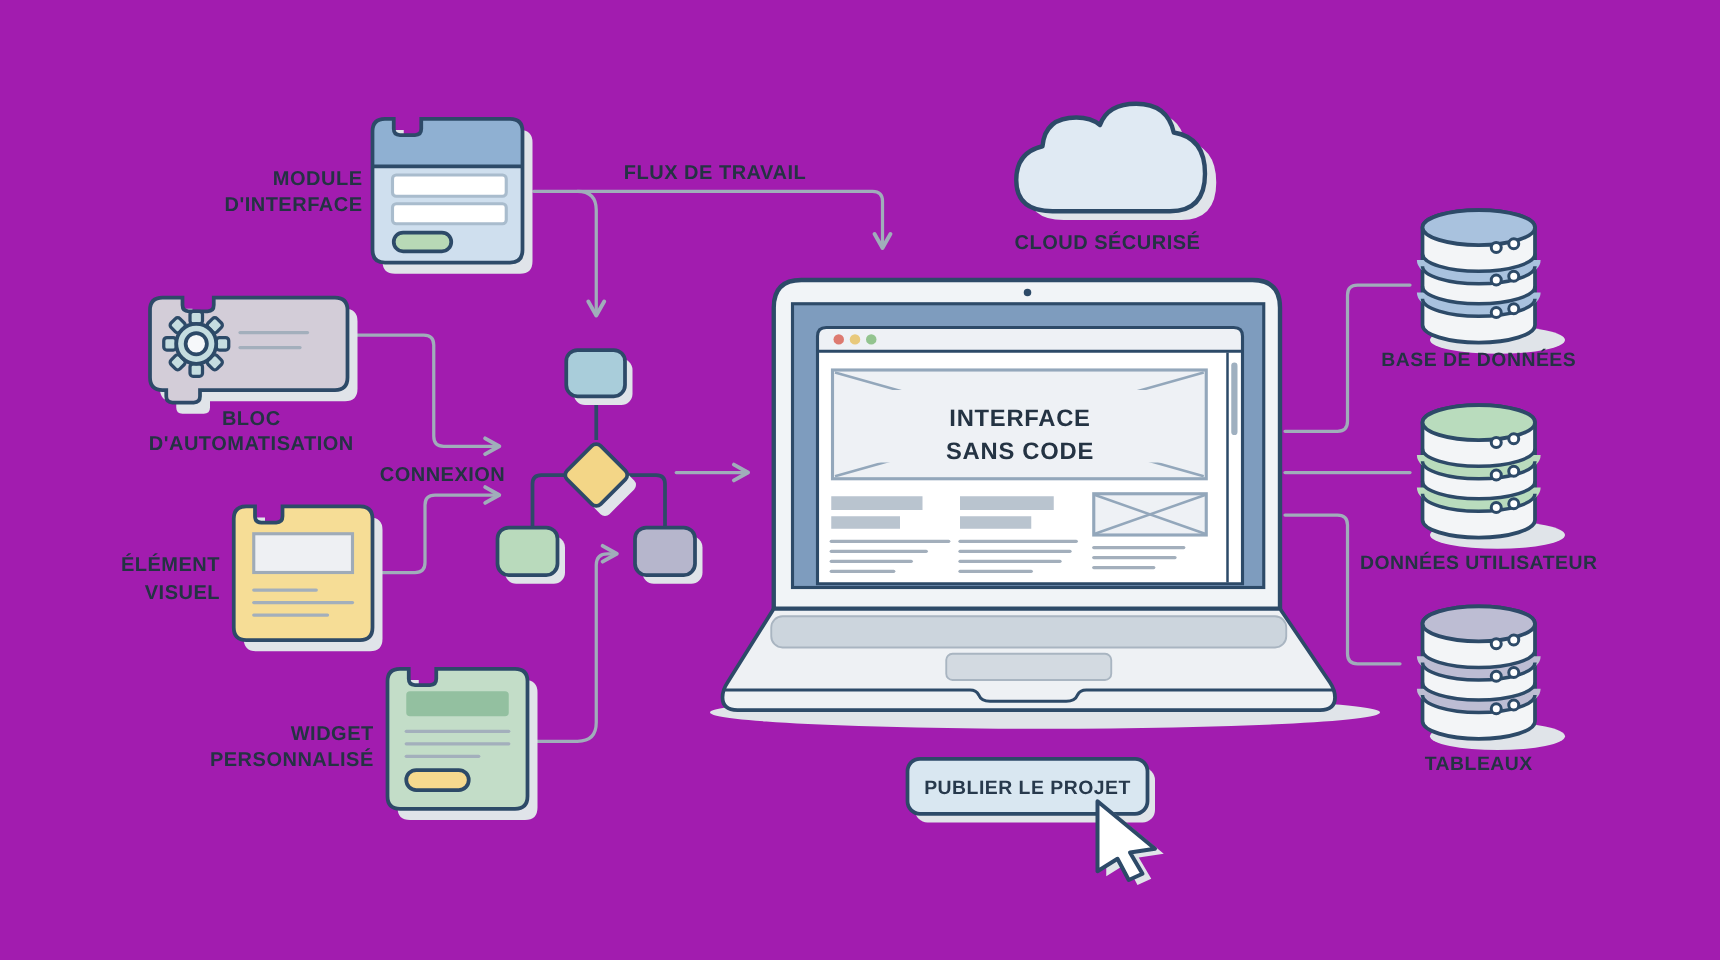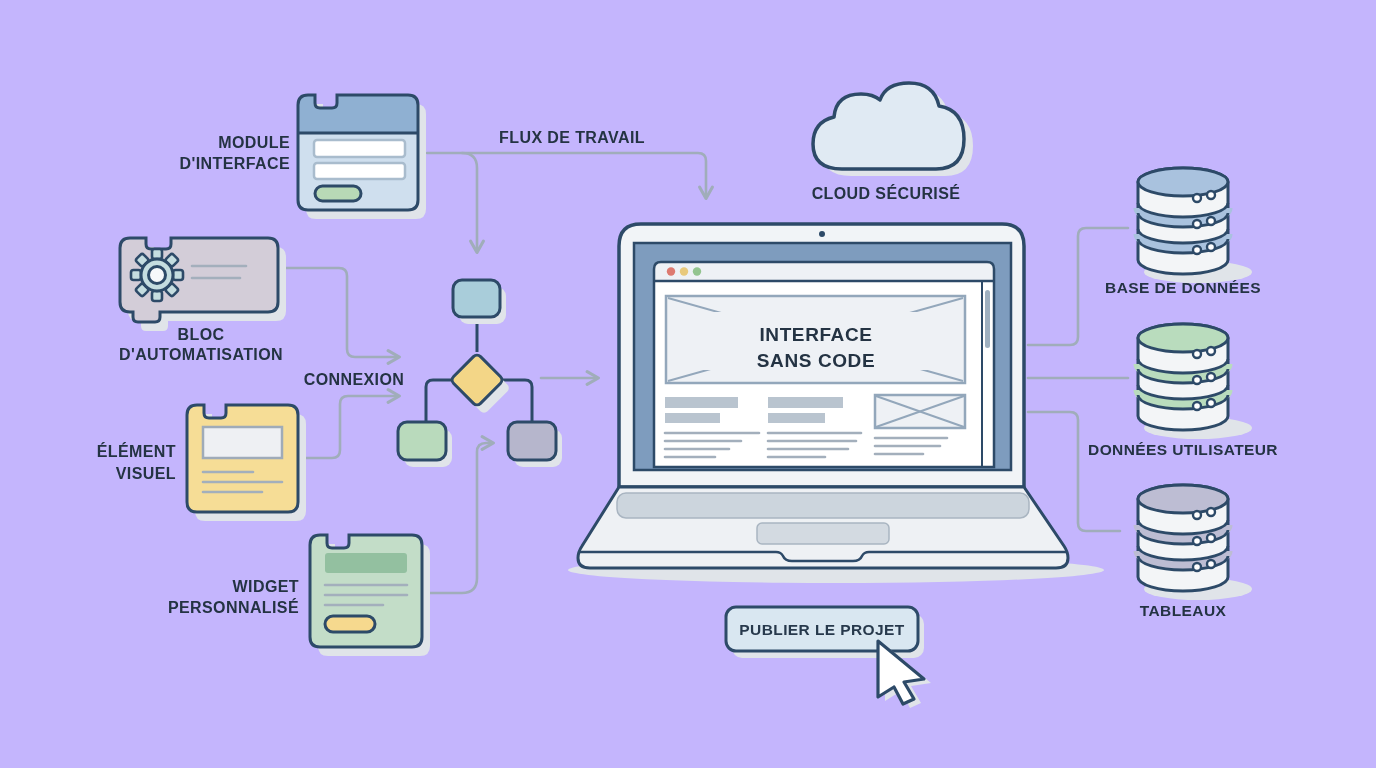"MODULE" .stage { background: #c4b5fd -> #a21caf }
